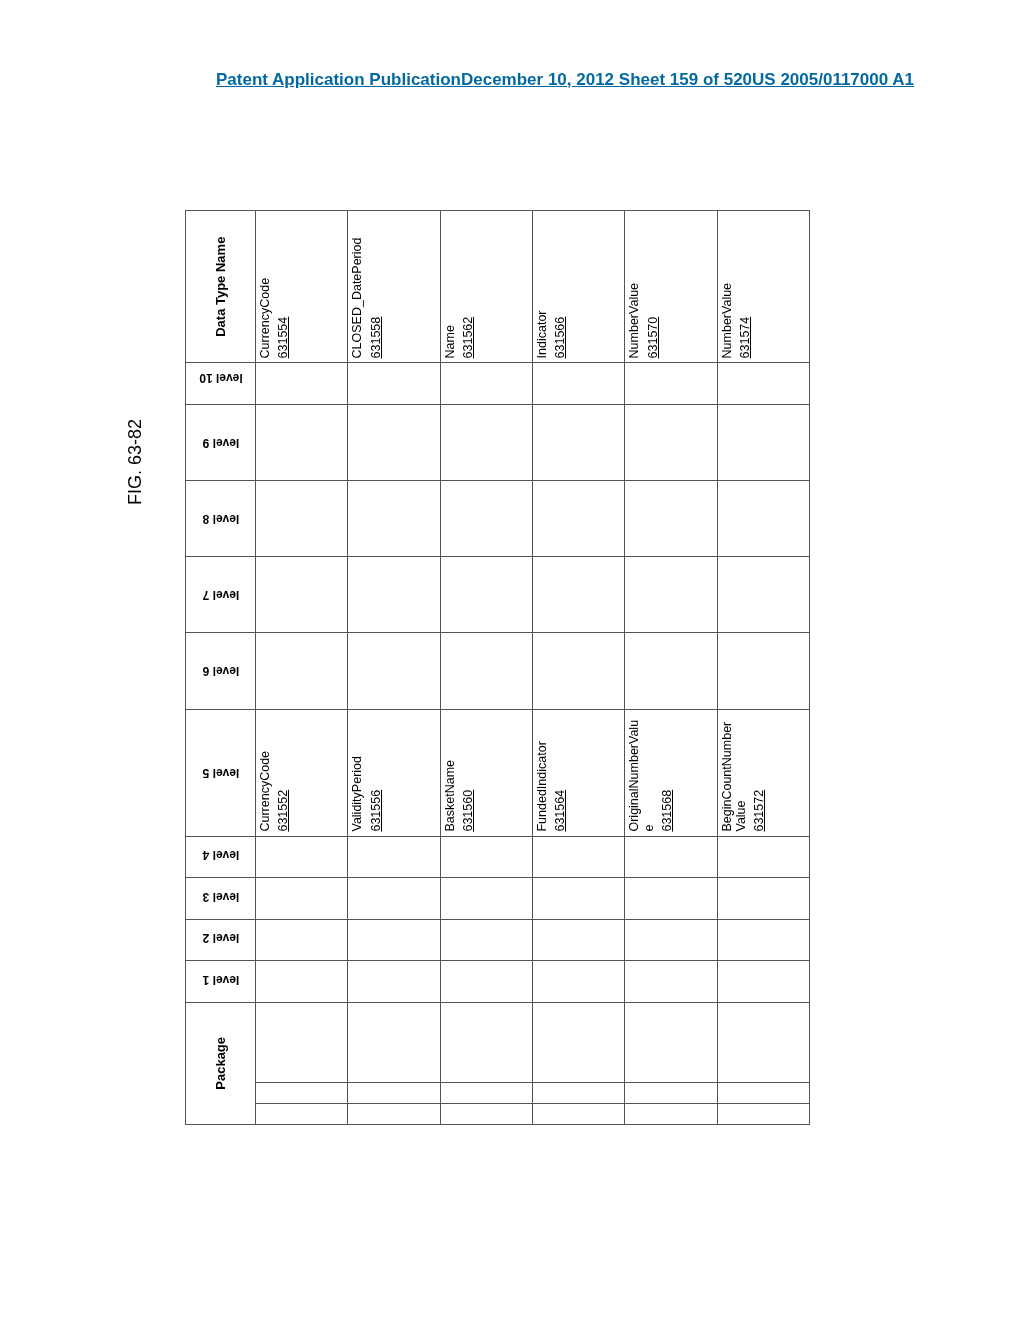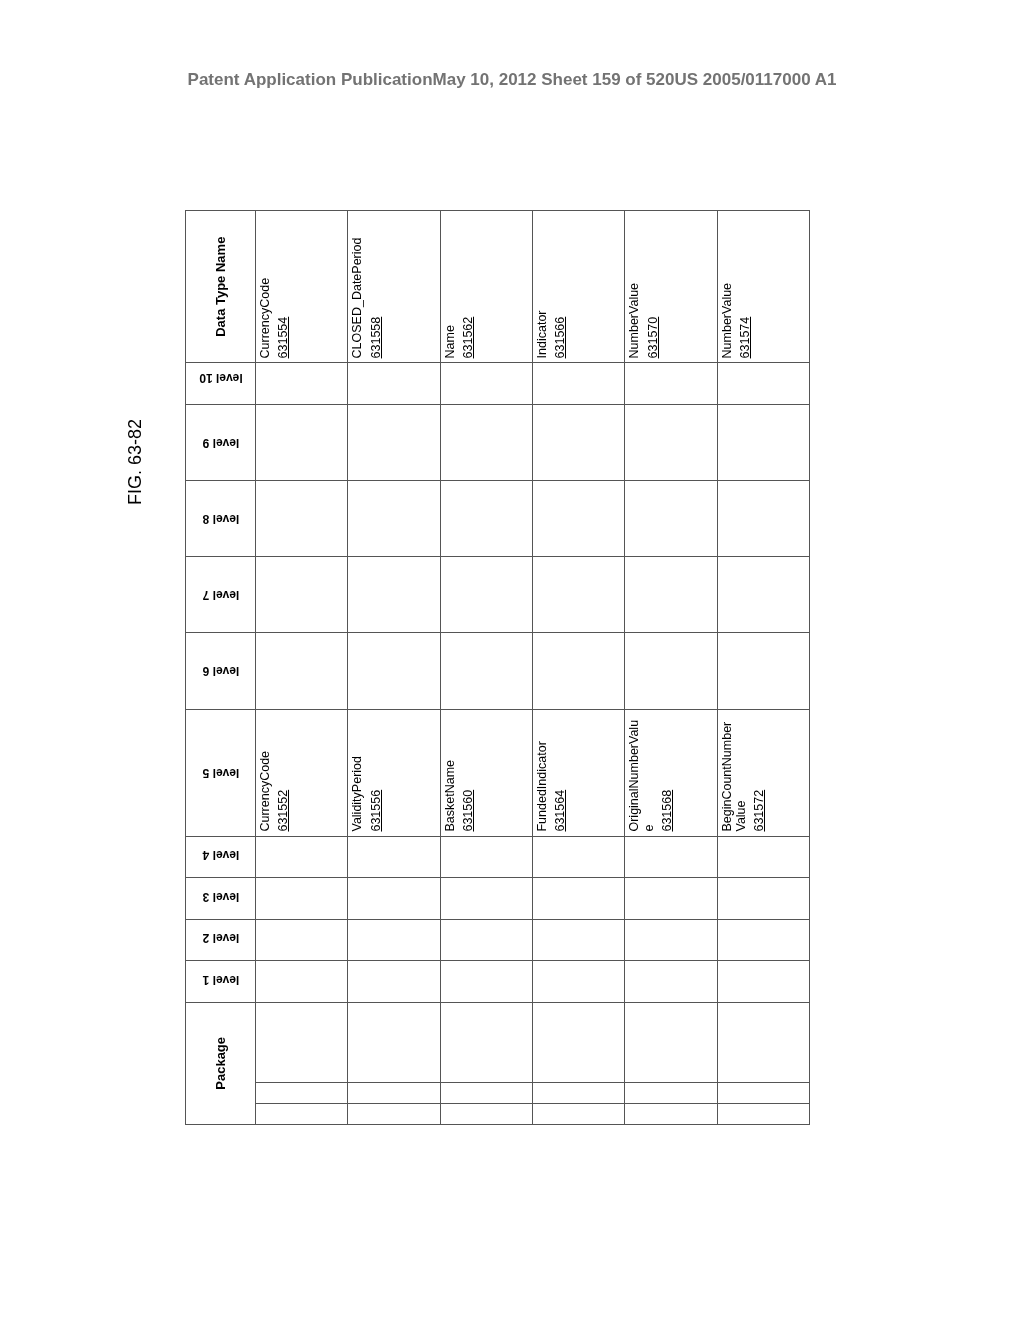"Patent Application Publication" .header { color: #737373 -> #0369a1; justify-content: center -> flex-end; text-decoration: none -> underline }
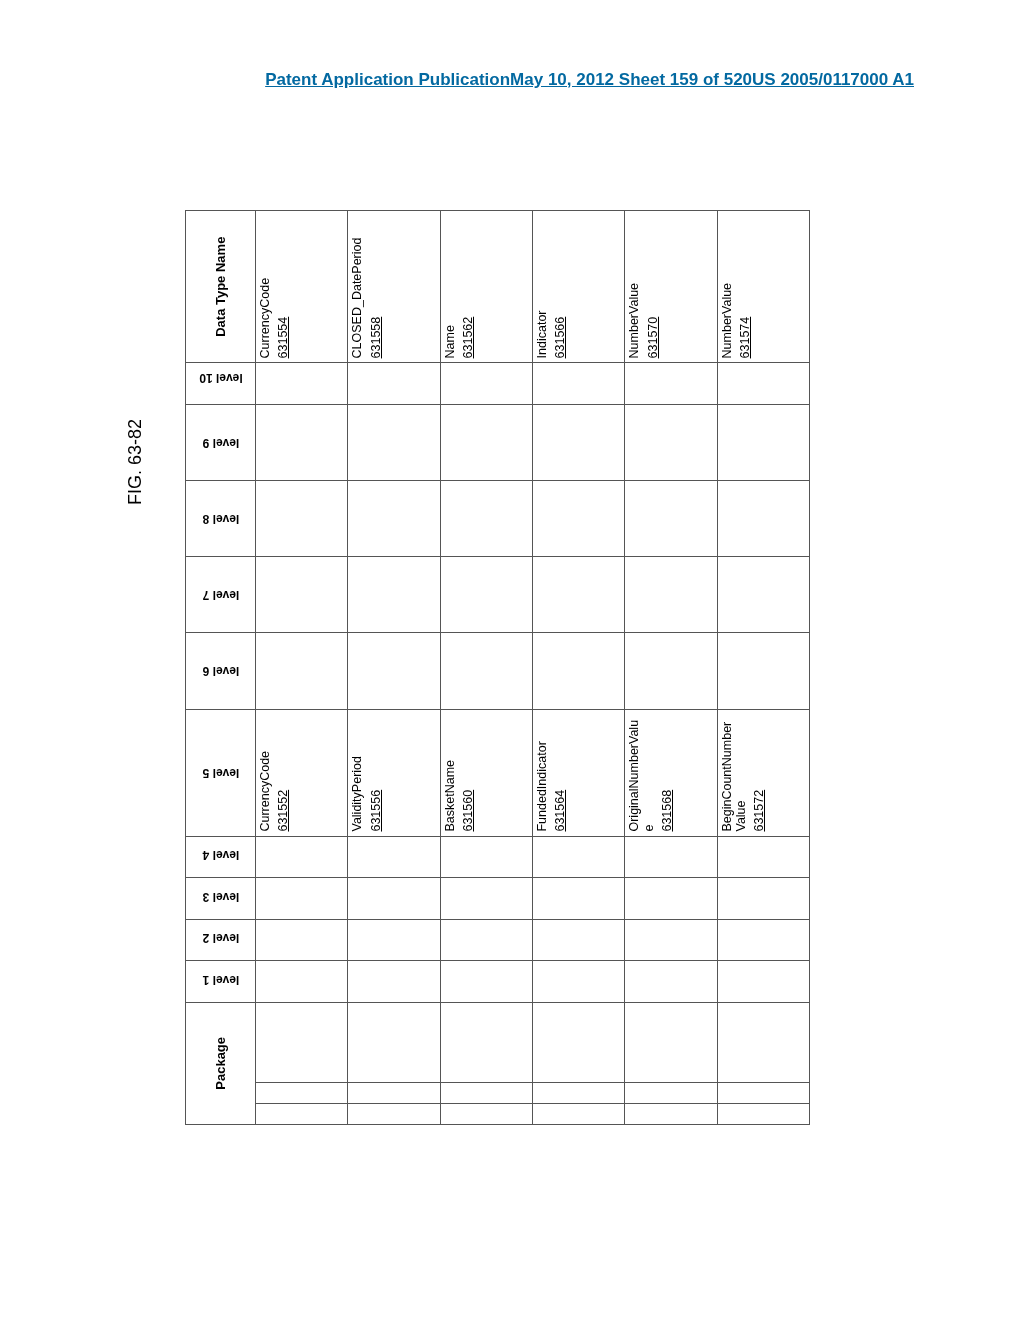"May 10, 2012 Sheet 159" span { text: May -> December }
